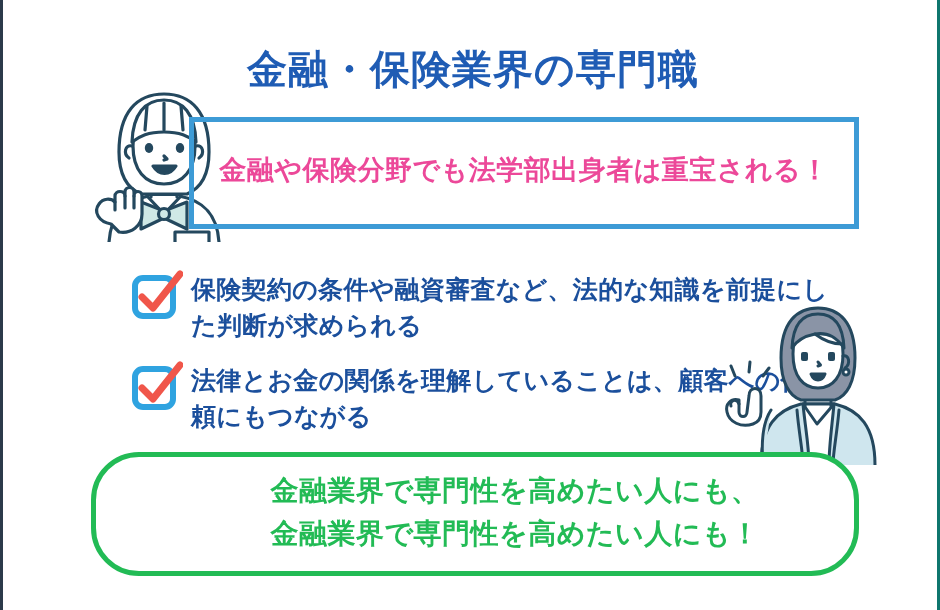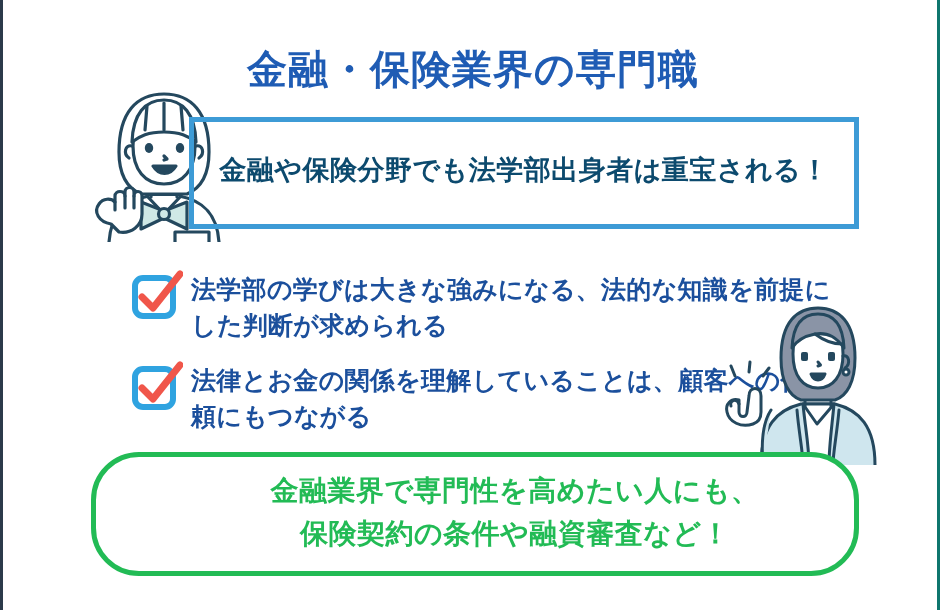"金融や保険分野でも法学部出身者は重宝される！" .subtitle-text { color: #0c4a6e -> #ec4899 }
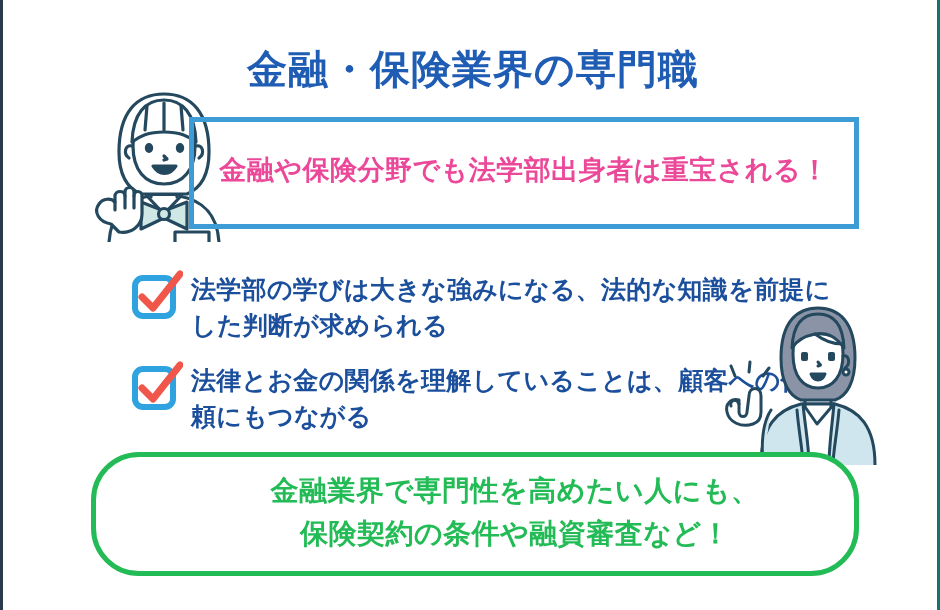"法学部の学びは大きな強みになる、法的な知識を前提にした判断が求められる" span.bullet-text { text: 法学部の学びは大きな強みになる -> 保険契約の条件や融資審査など }
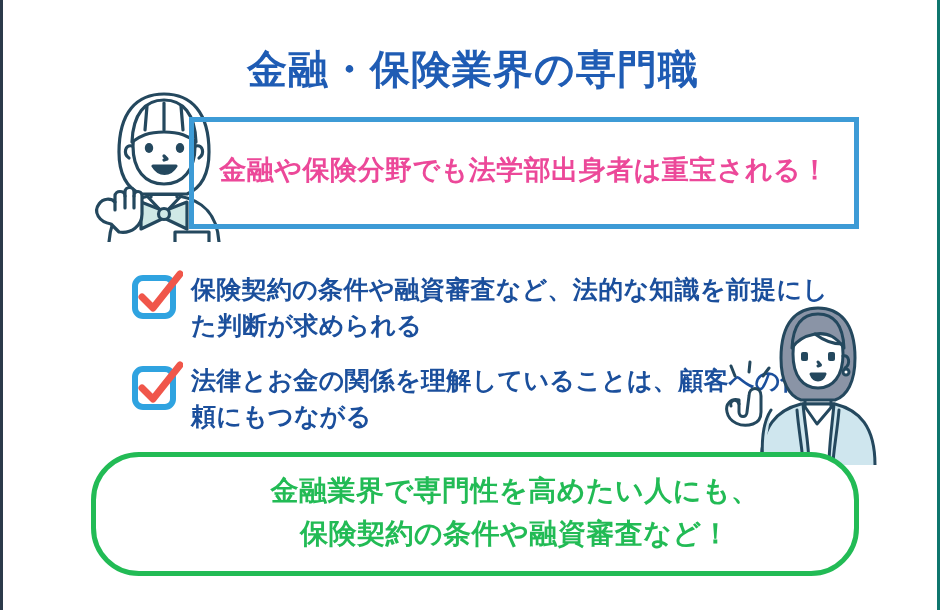"保険契約の条件や融資審査など！" span { text: 保険契約の条件や融資審査など -> 金融業界で専門性を高めたい人にも }
